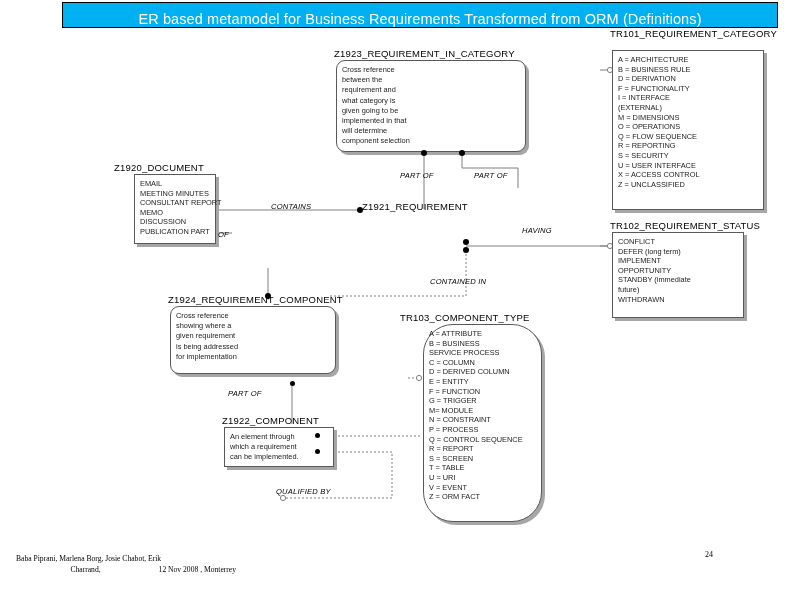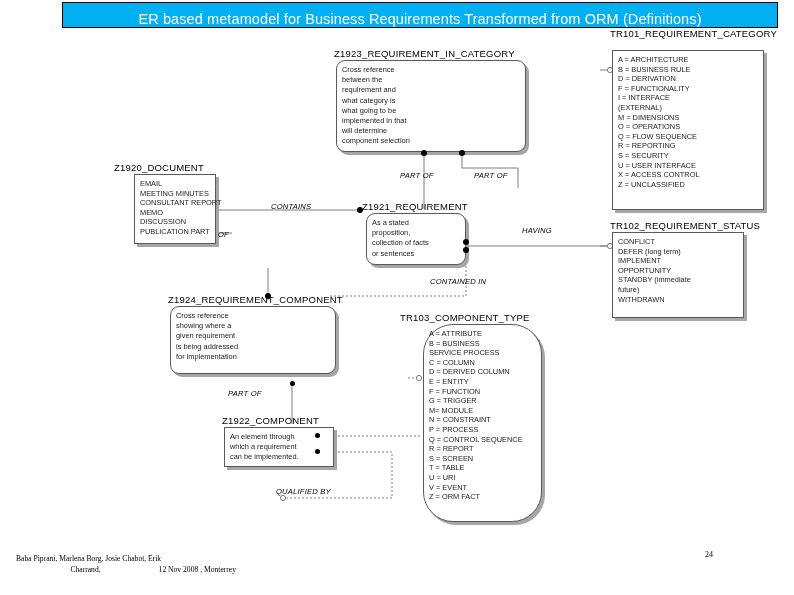"what going to be" span.ln { text: what -> given }
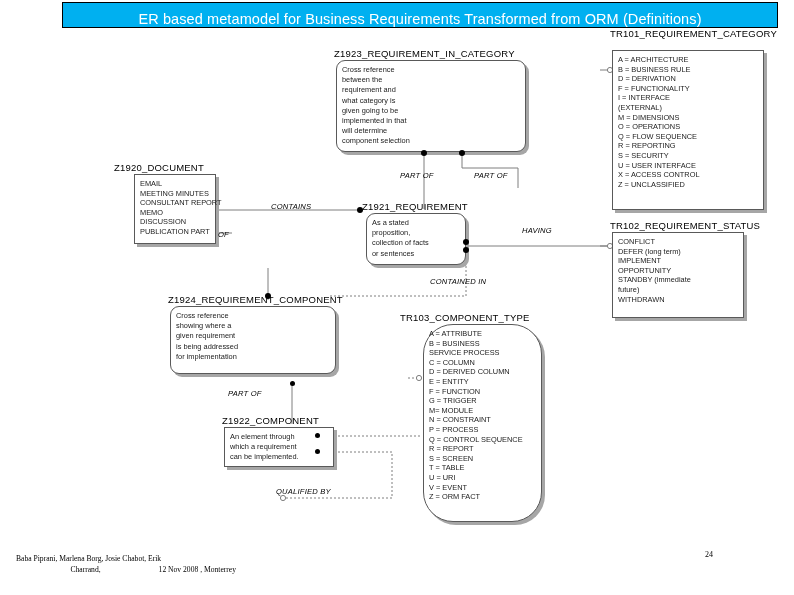"As a stated" div.box { html: <div> <span>As a stated</span> <span>proposition,</span> <span>collection of facts</span> <span>or sentences</span> </div> -> none }
